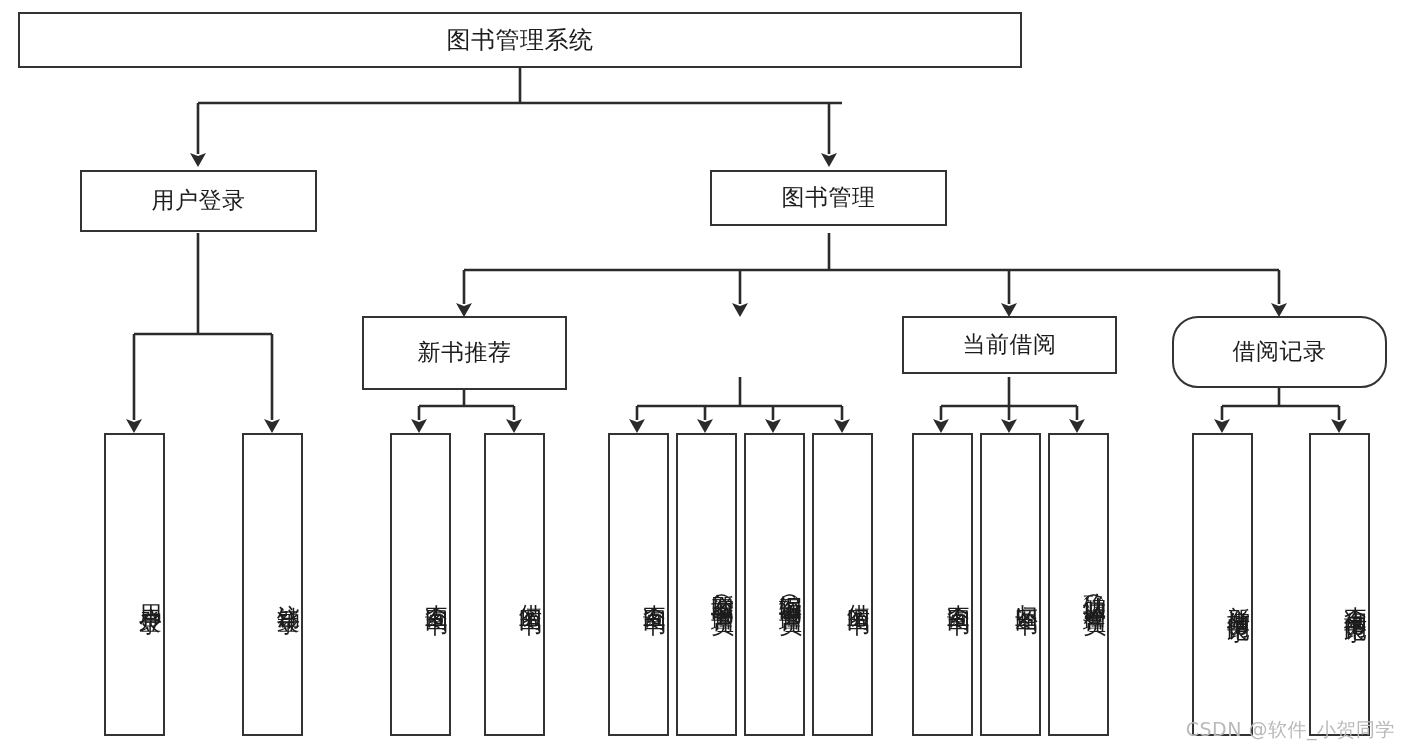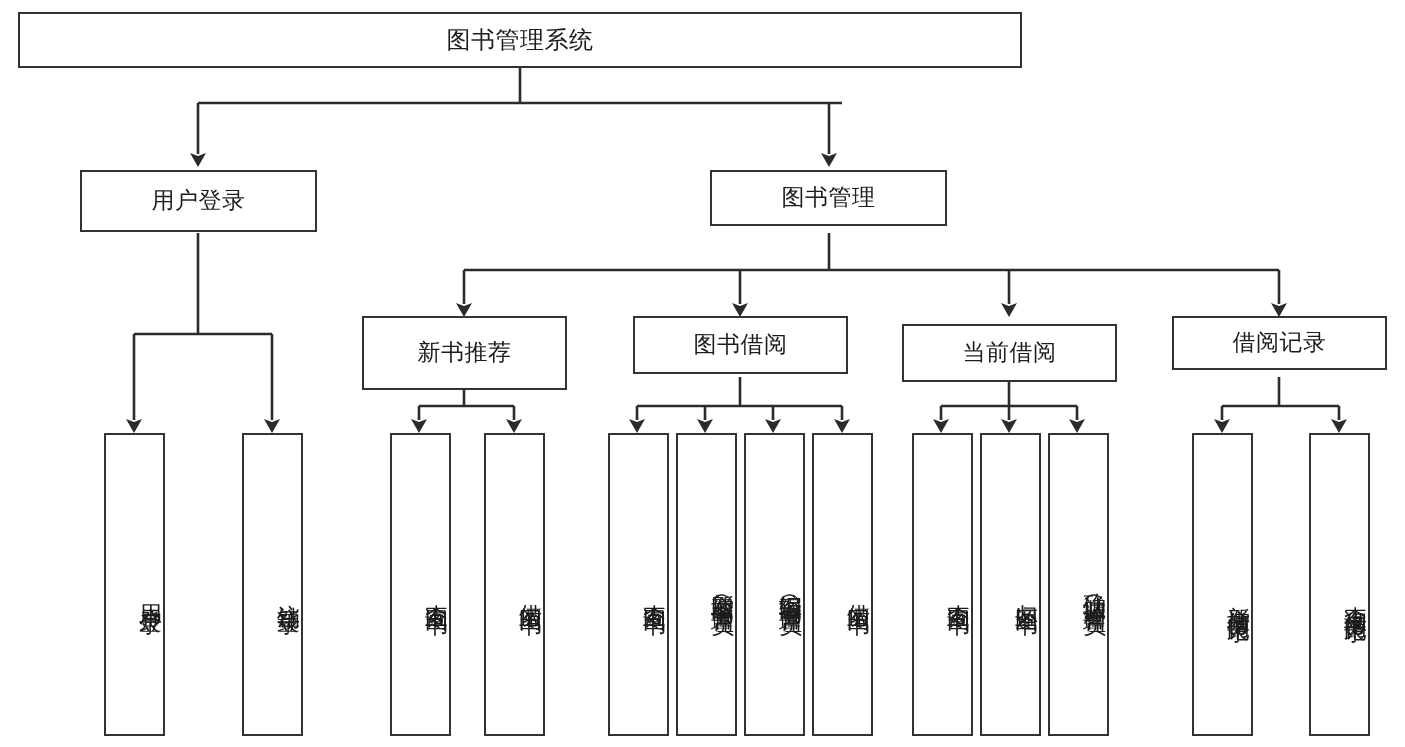"图书借阅" div.node { html: <div> <span>图书借阅</span> </div> -> none }
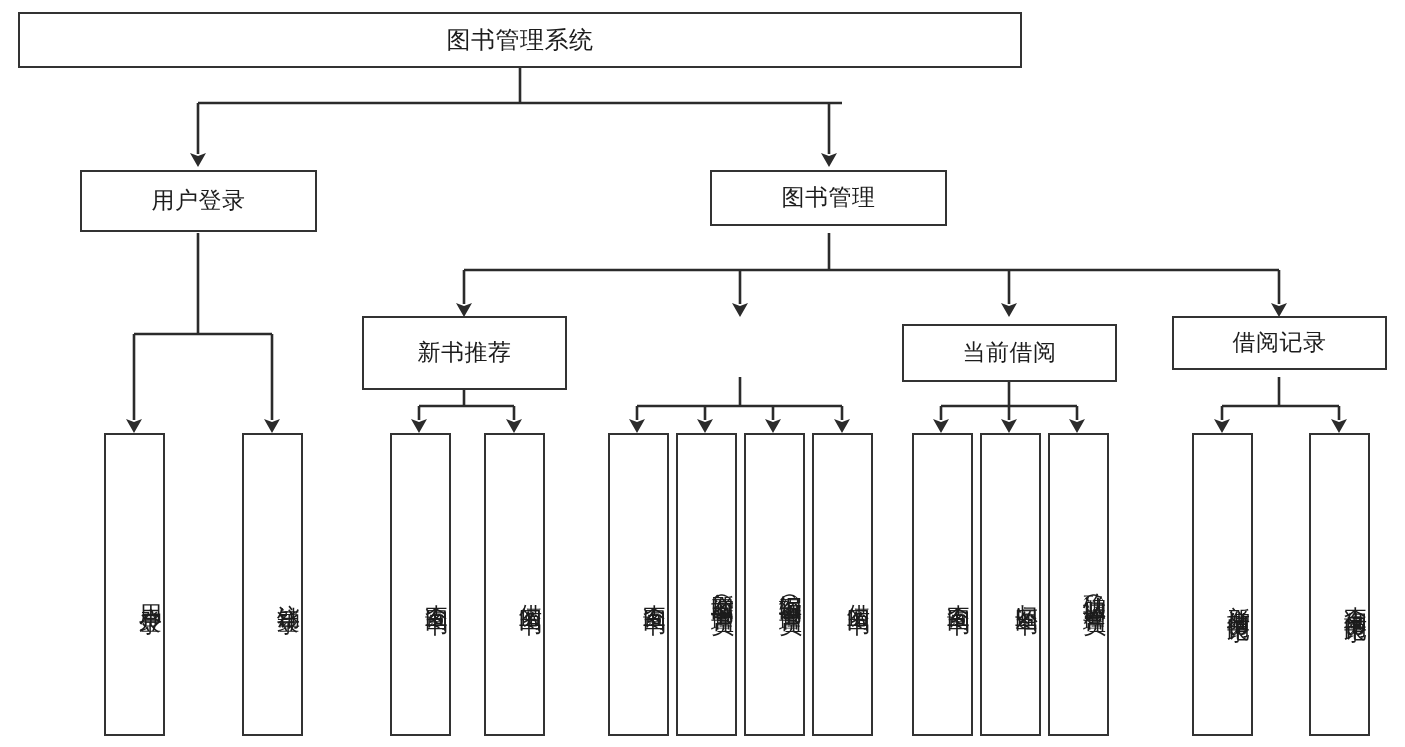"当前借阅" div.node { margin-top: 8px -> none }
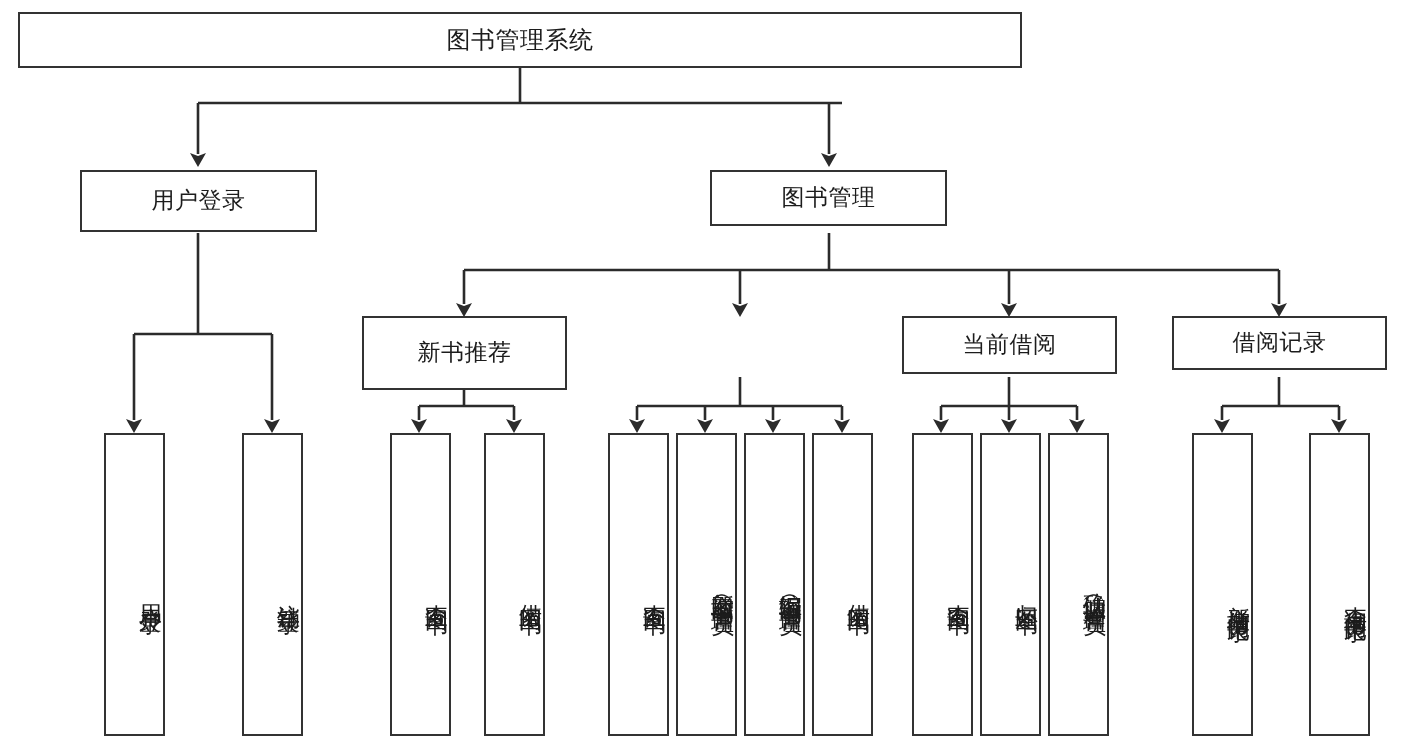"借阅记录" div.node { border-radius: none -> 26px; height: 54px -> 72px }
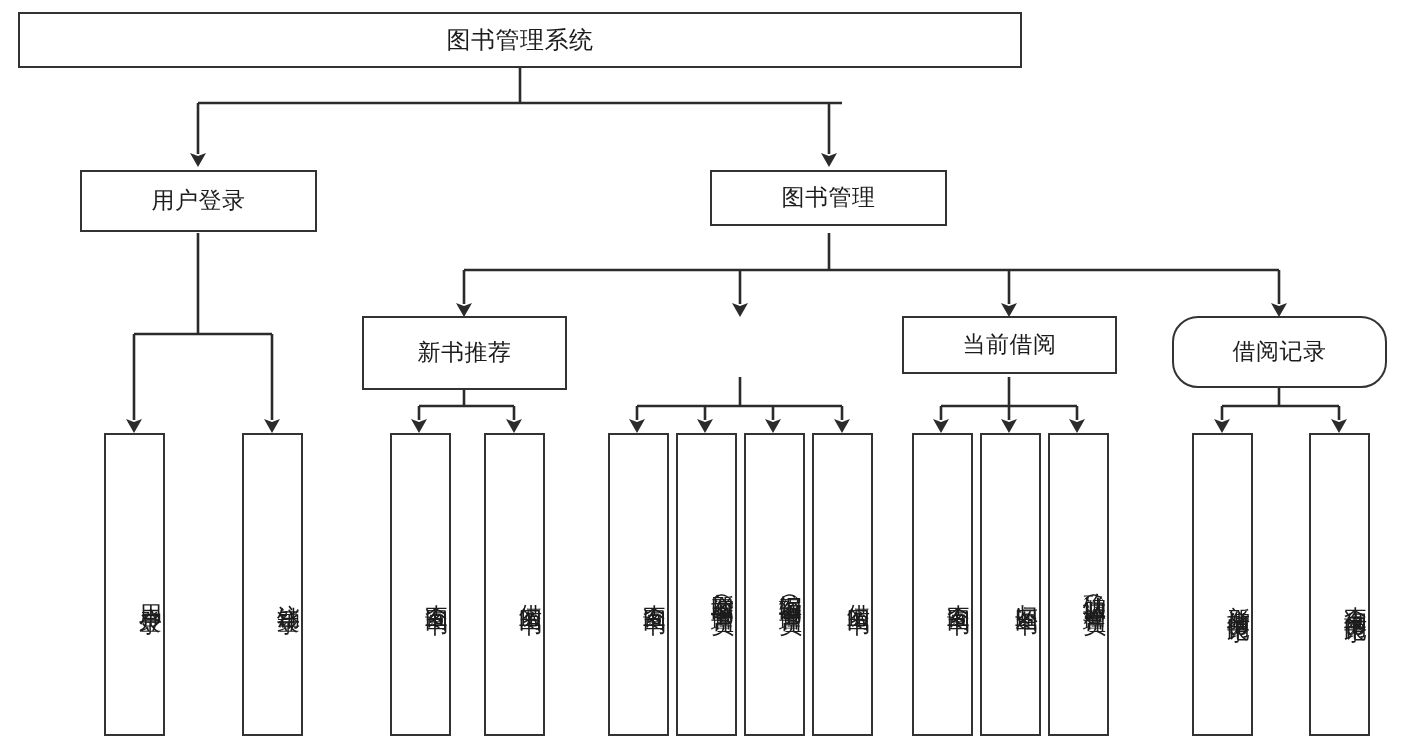"CSDN @软件_小贺同学" div.watermark { html: none -> <div>CSDN @软件_小贺同学</div> }
